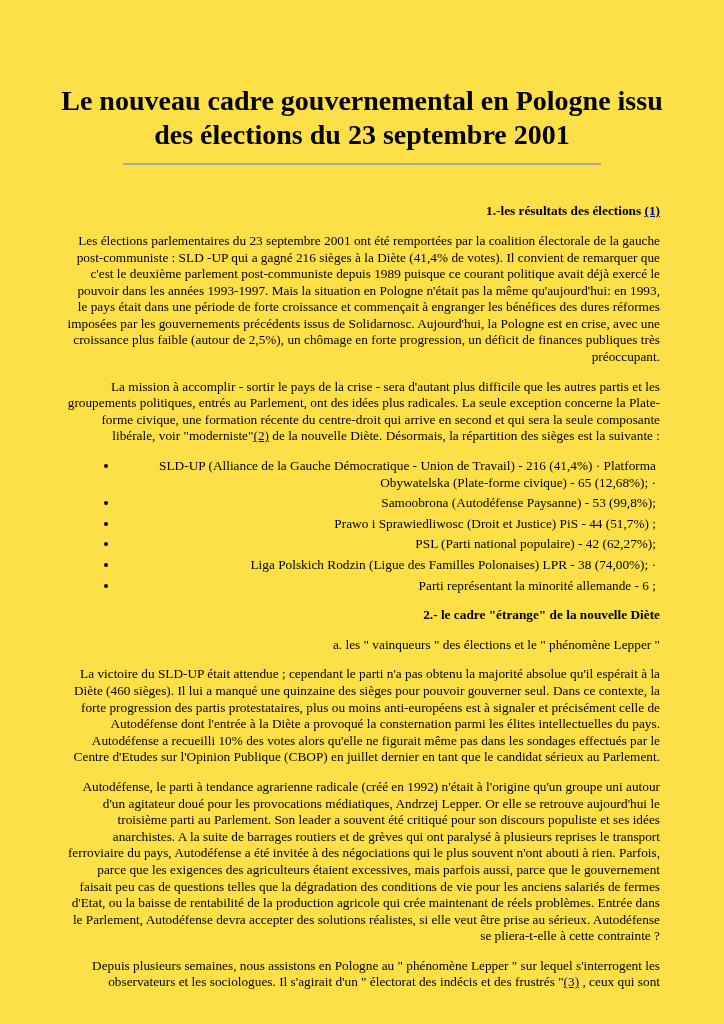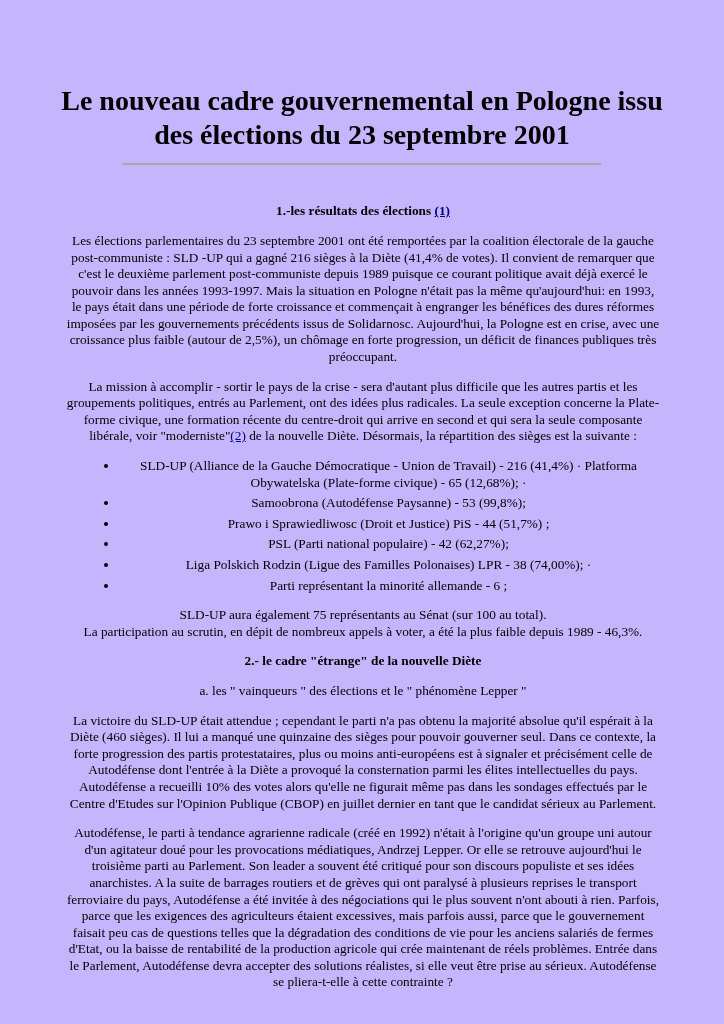"Le nouveau cadre gouvernemental en" .page { background: #c4b5fd -> #fde047 }
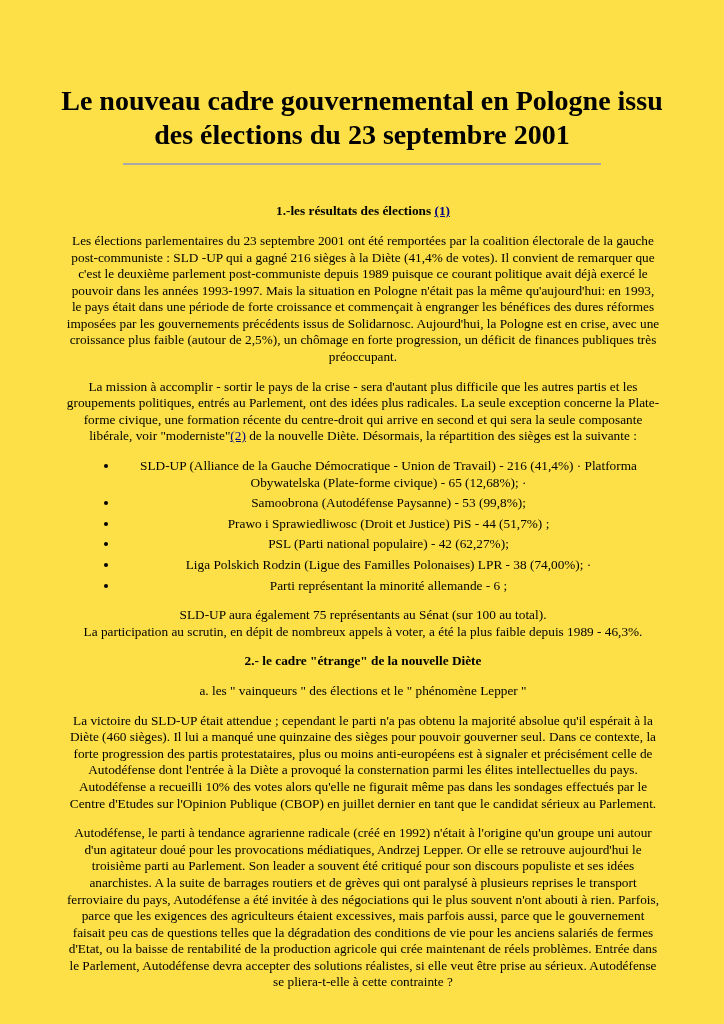"1.-les résultats des élections (1)" .content { text-align: center -> right }
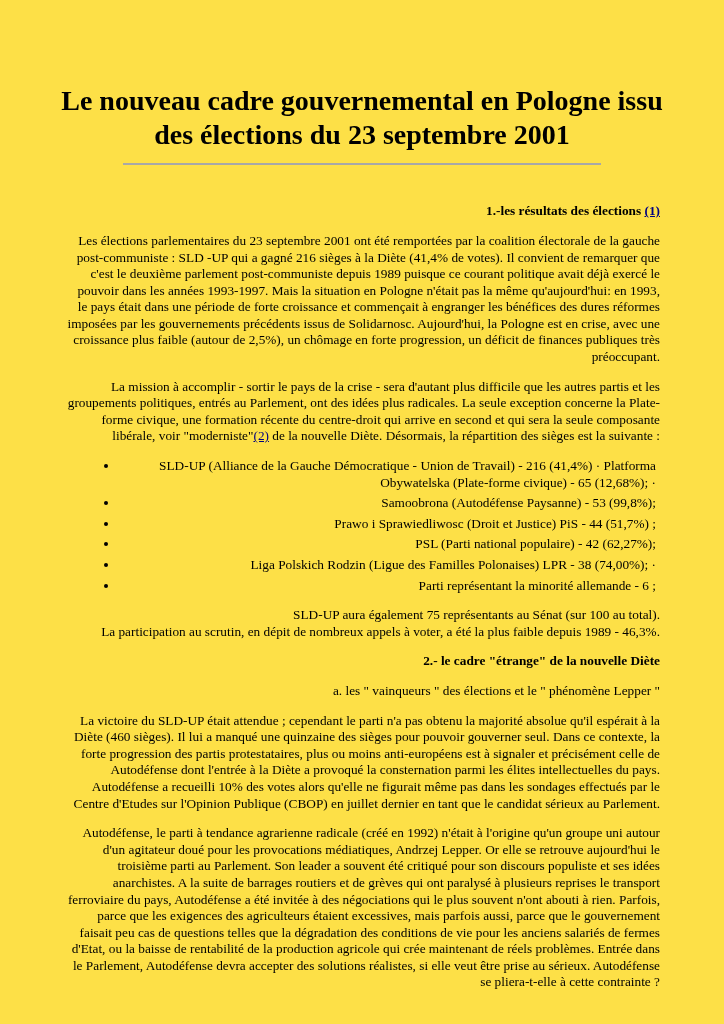"SLD-UP aura également 75 représentants" p { html: <p>SLD-UP aura également 75 représentants au Sénat (sur 100 au total).<br>La participation au scrutin, en dépit de nombreux appels à voter, a été la plus faible depuis 1989 - 46,3%.</p> -> none }
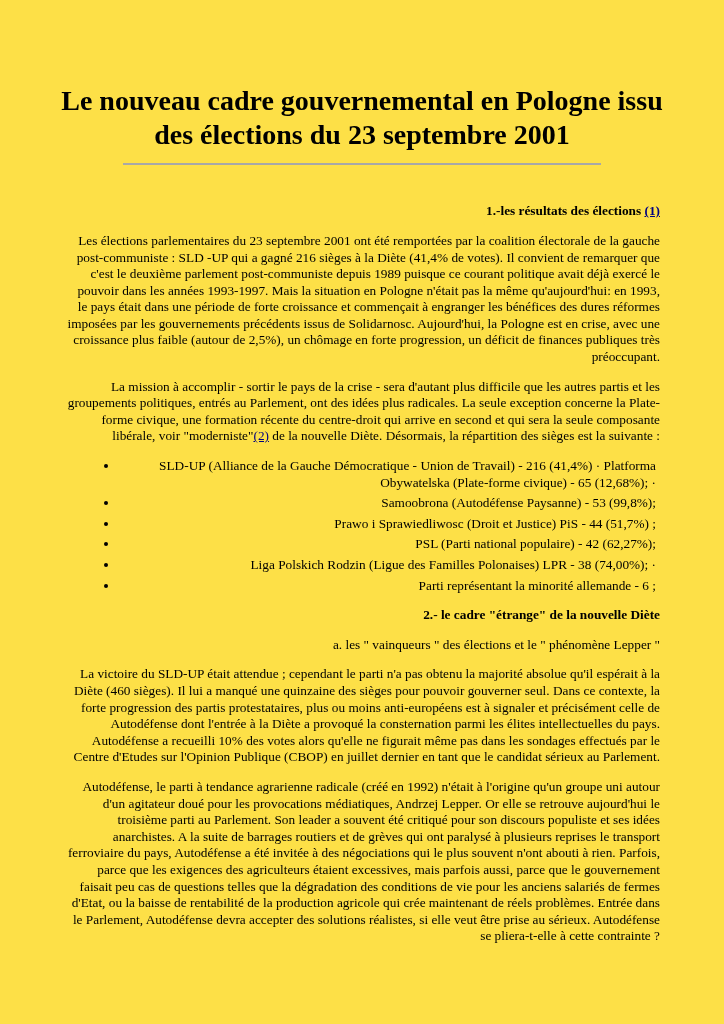"Depuis plusieurs semaines, nous" p { html: none -> <p>Depuis plusieurs semaines, nous assistons en Pologne au " phénomène Lepper " sur lequel s'interrogent les observateurs et les sociologues. Il s'agirait d'un " électorat des indécis et des frustrés "<a>(3)</a> , ceux qui sont</p> }
